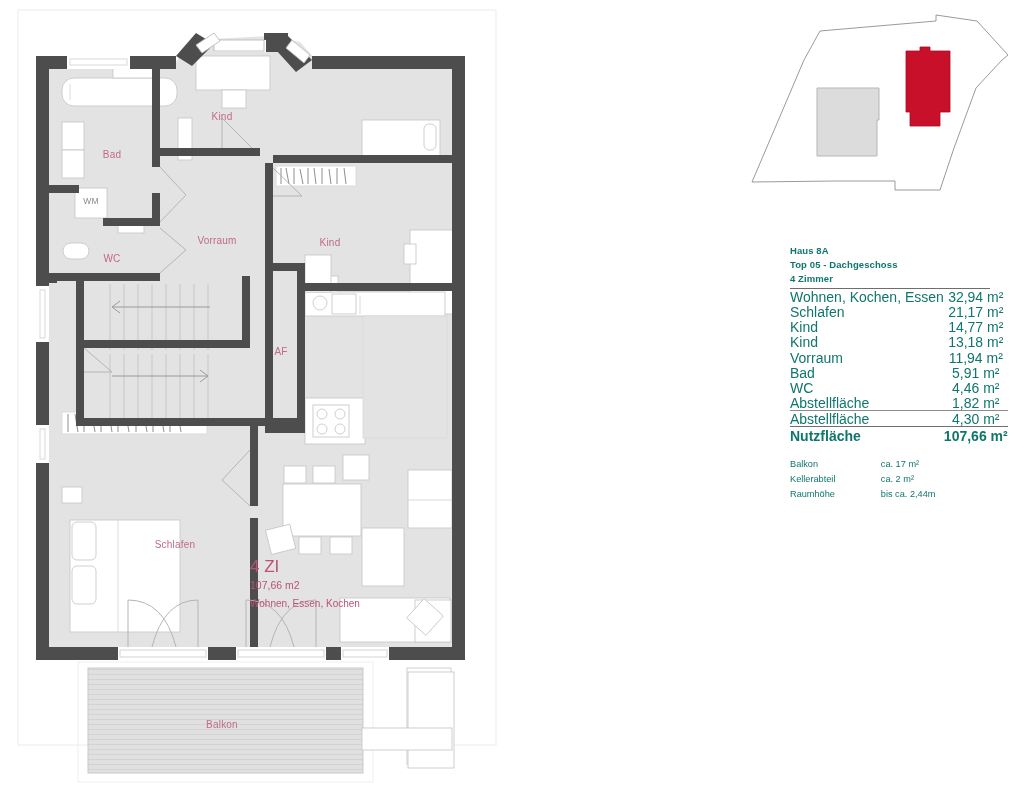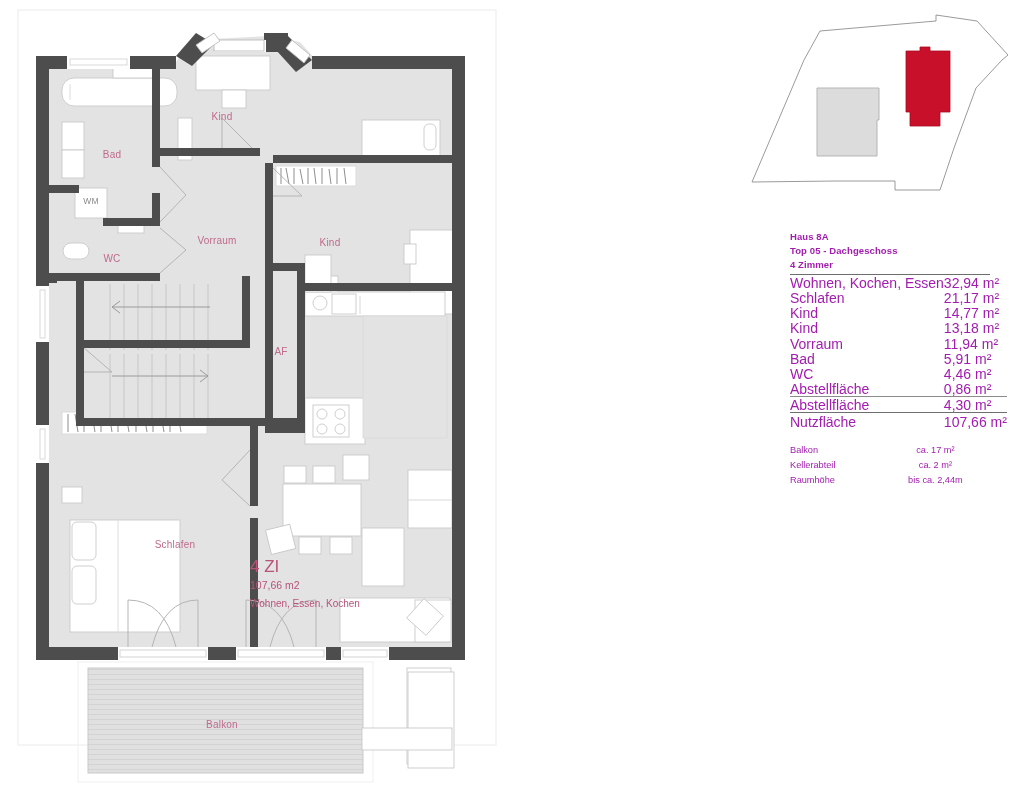"Haus 8A" #infopanel { color: #a21caf -> #0f766e; top: 230px -> 244px }
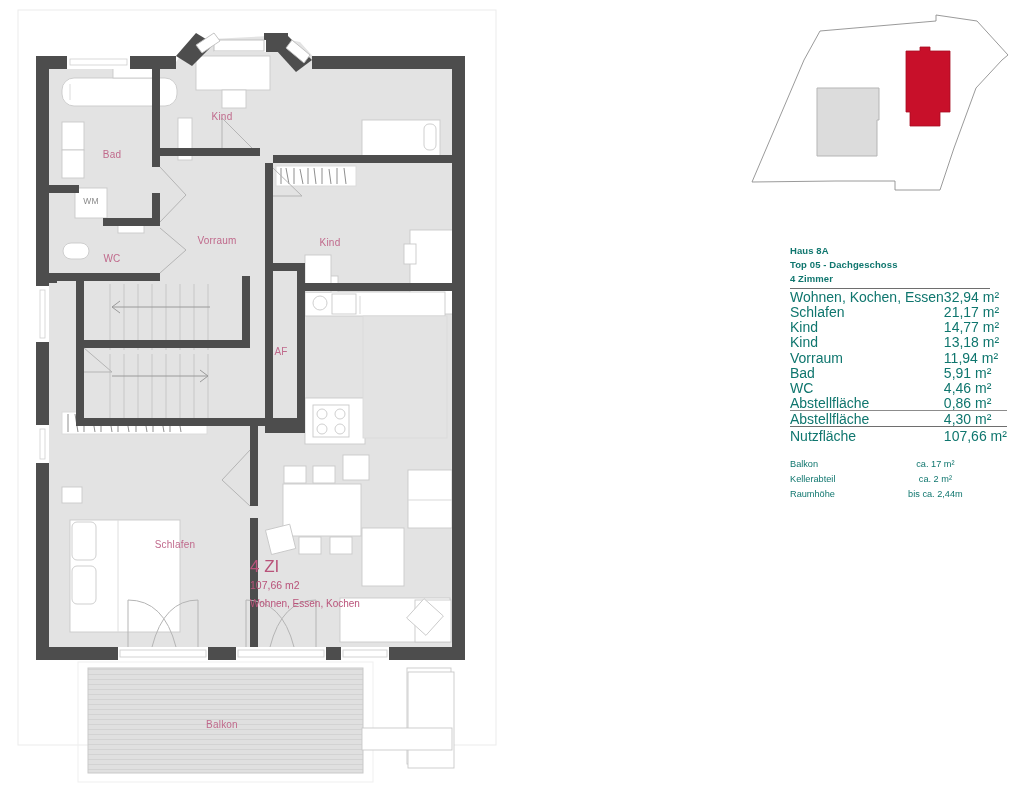"32,94 m²" table.areas td.val { text-align: left -> center }
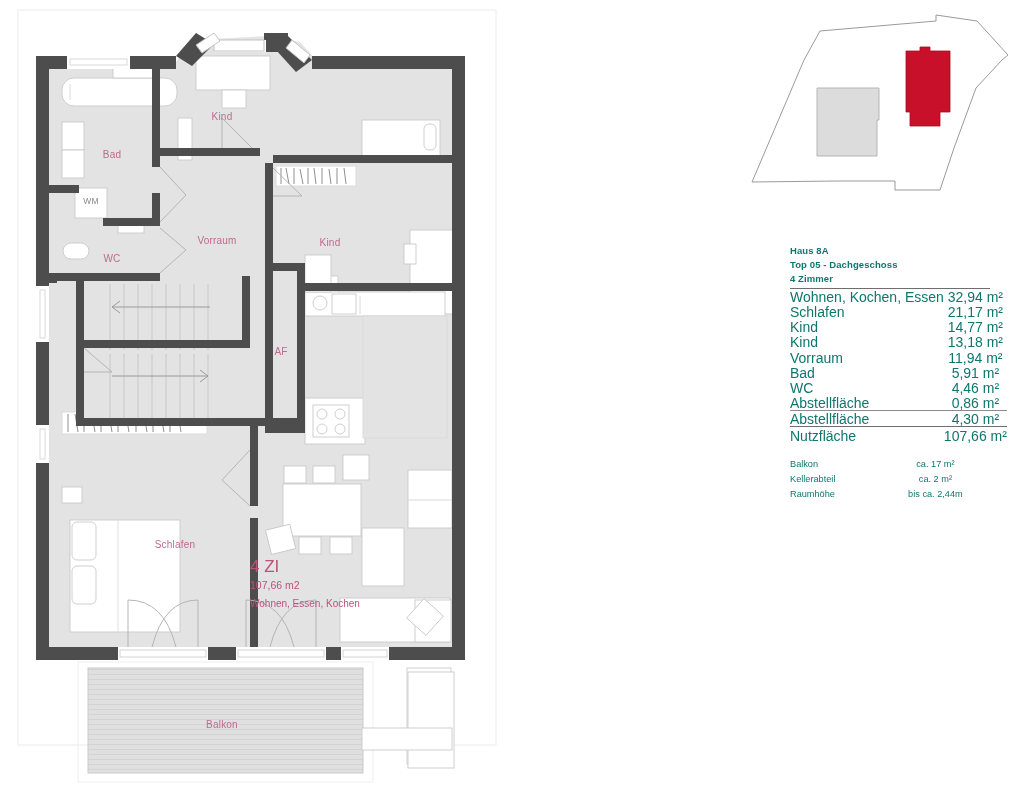"0,86 m²" td.val { text: 0,86 -> 1,82 }
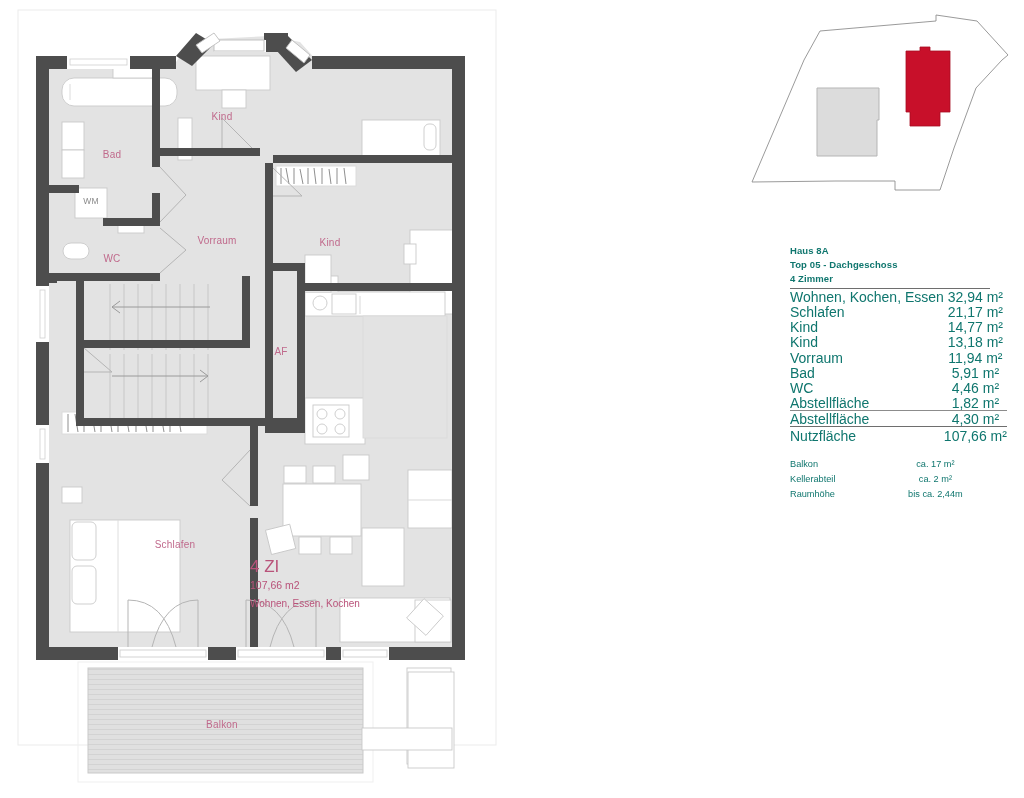"Nutzfläche" table.areas tr.total td { font-weight: normal -> bold }
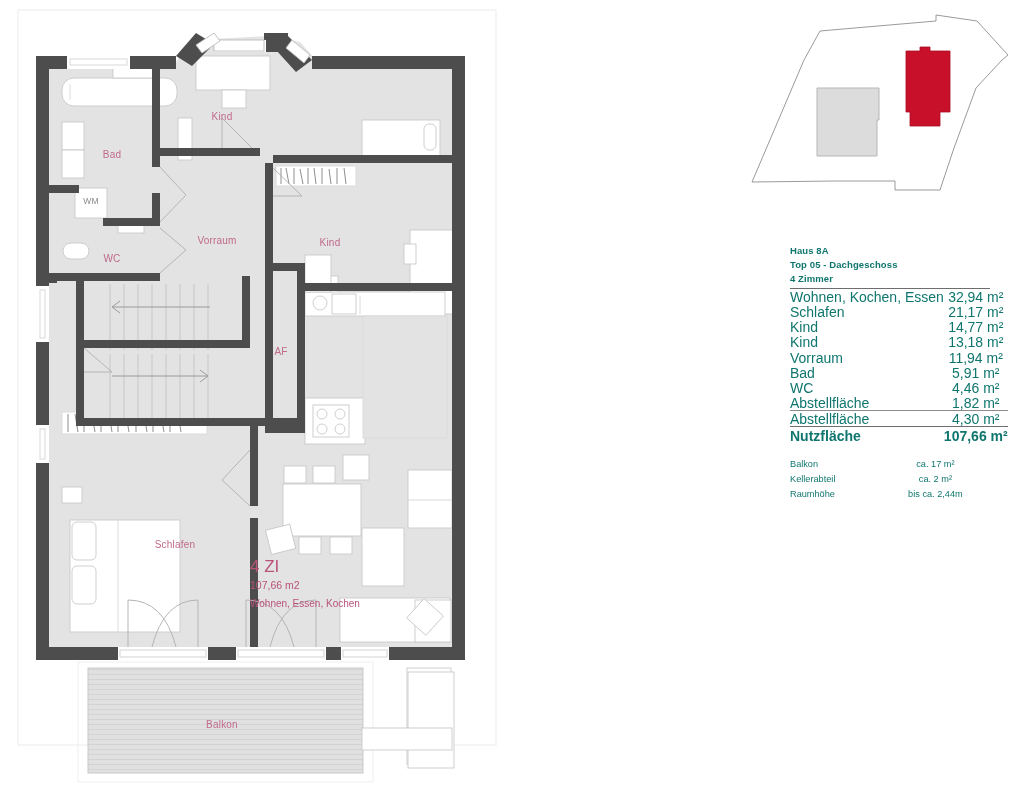"ca. 17 m²" table.extras td.val { text-align: center -> left }
